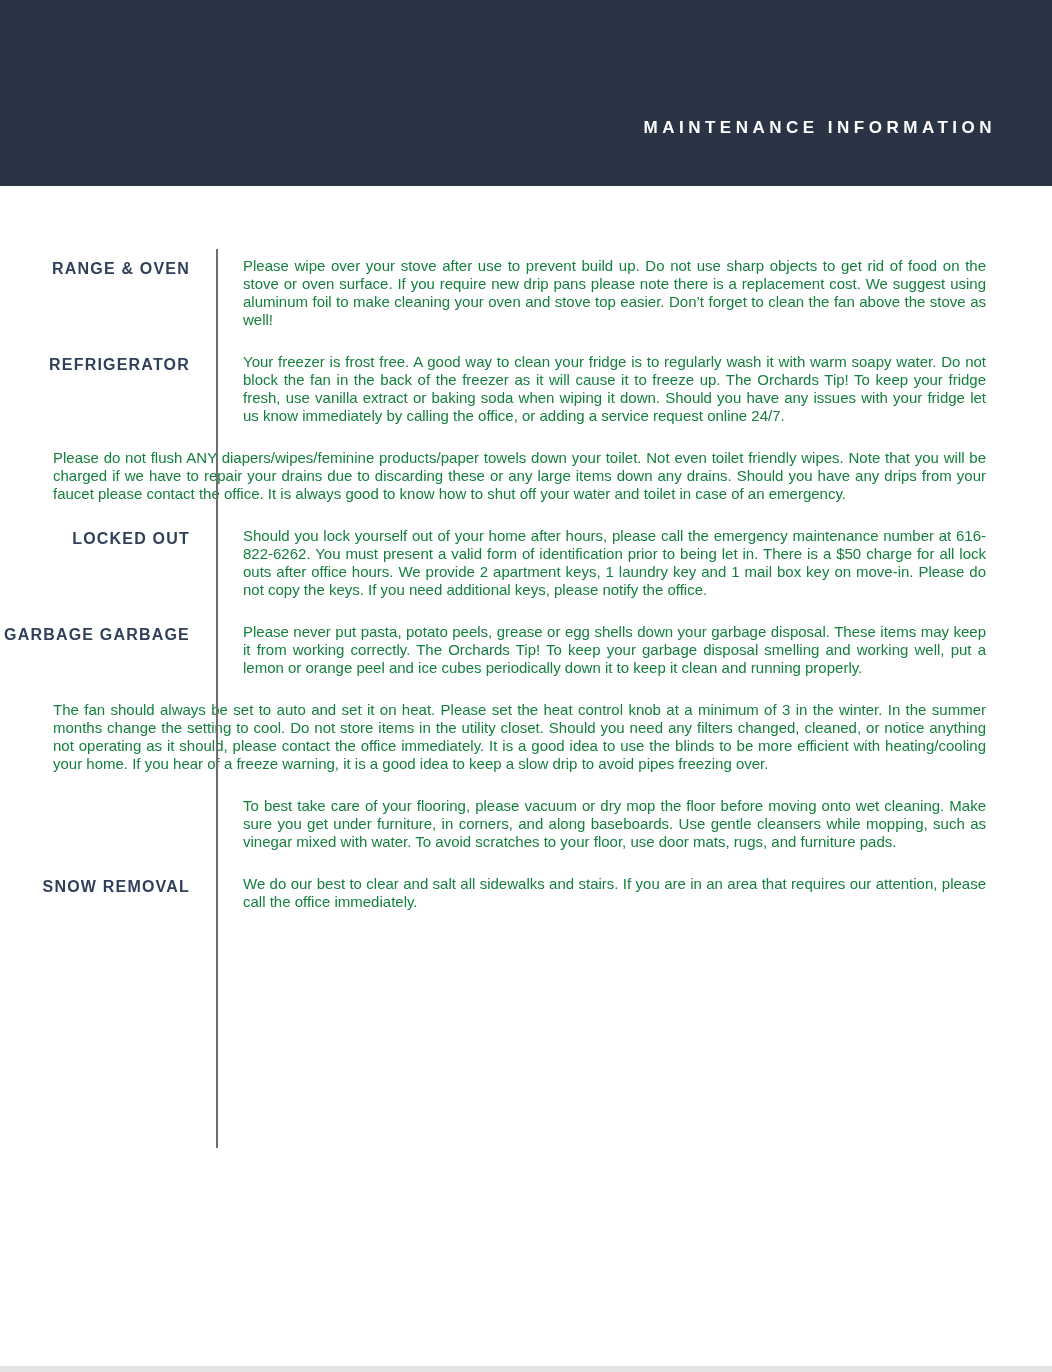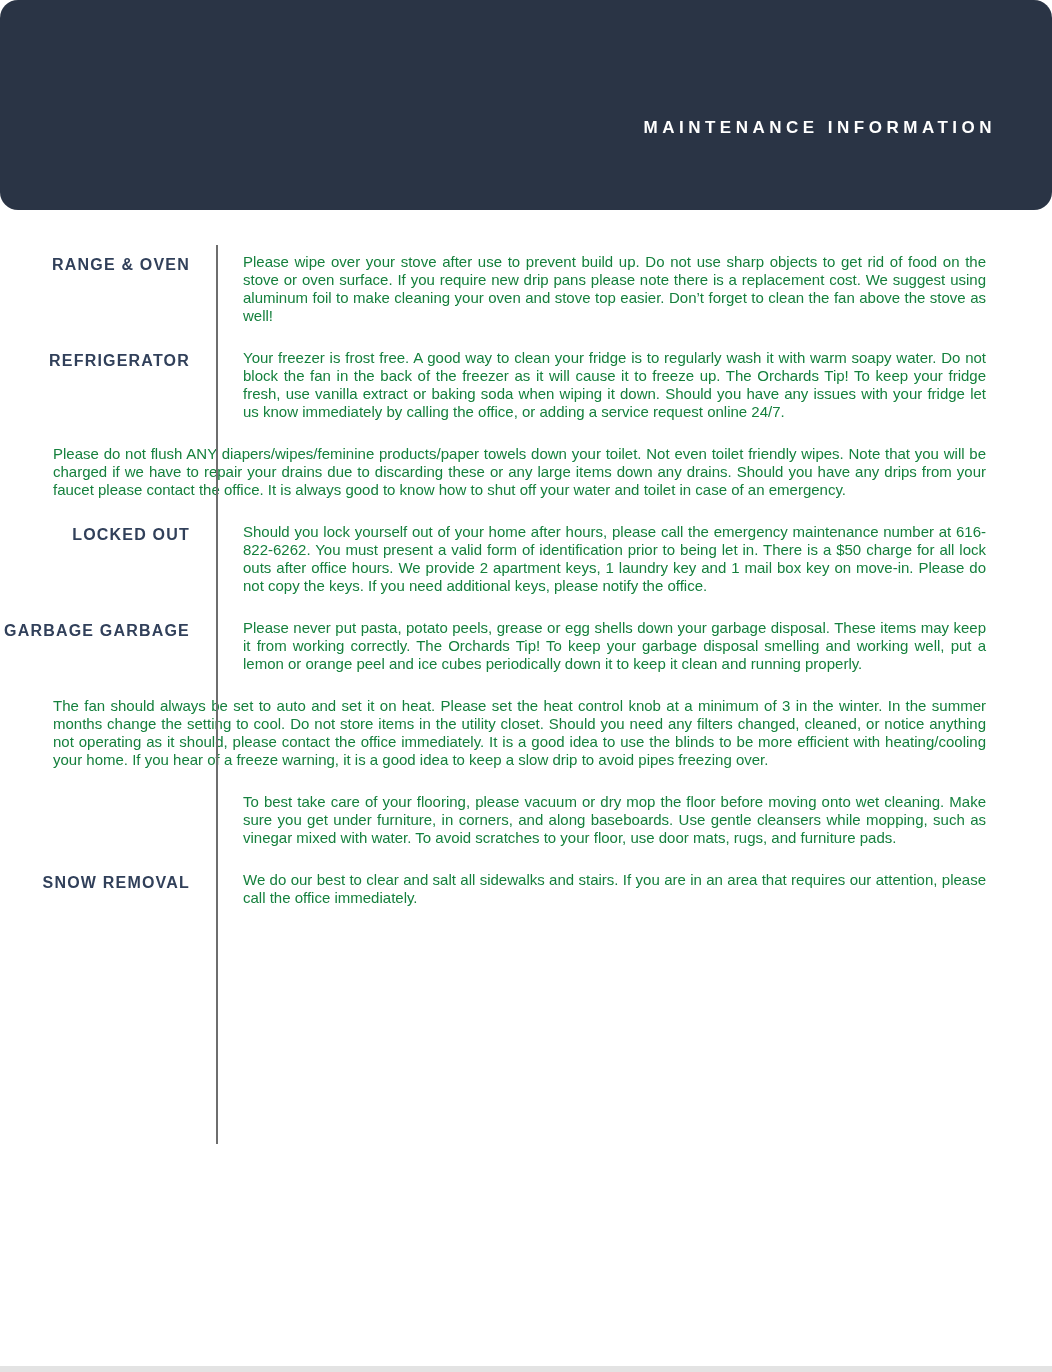"MAINTENANCE INFORMATION" .header-band { border-radius: 18px -> none; height: 210px -> 186px }
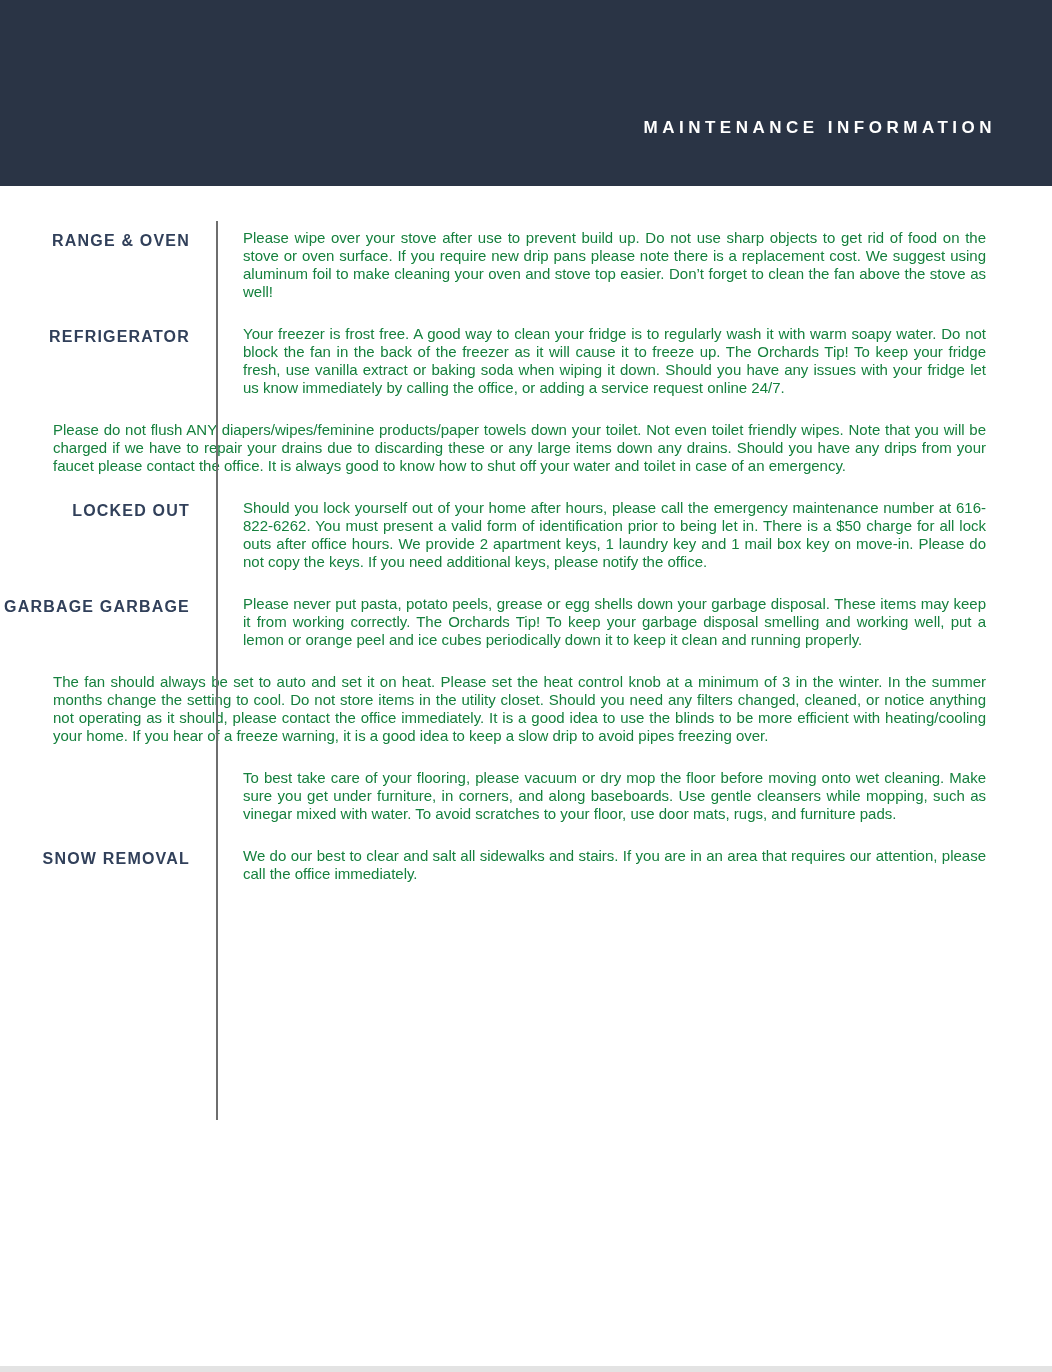"RANGE & OVEN" .content { margin-top: 43px -> 71px }
